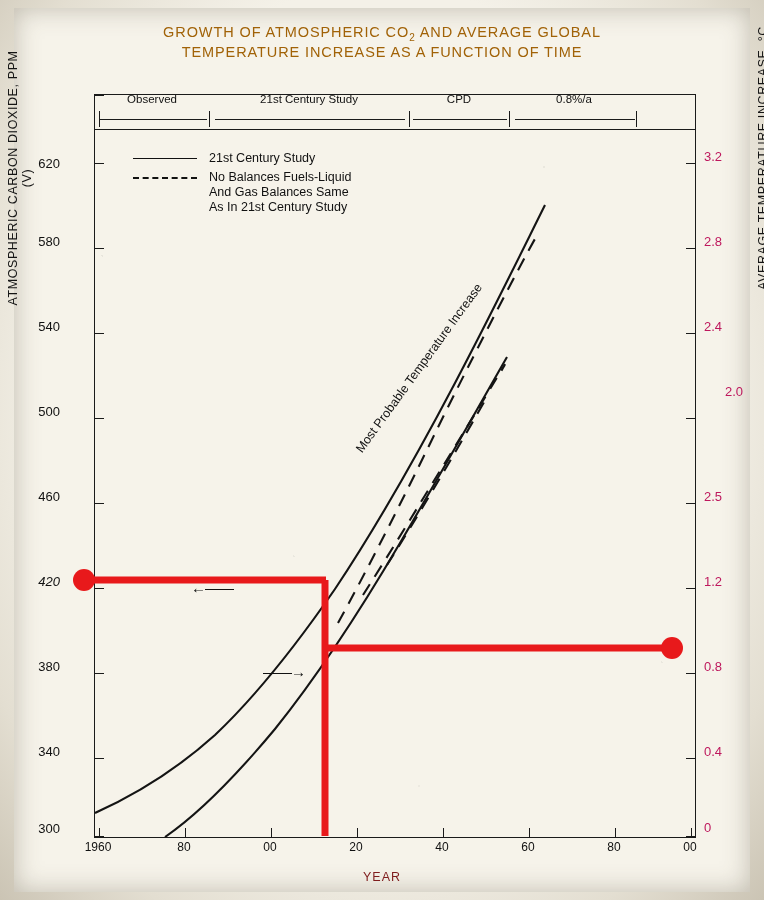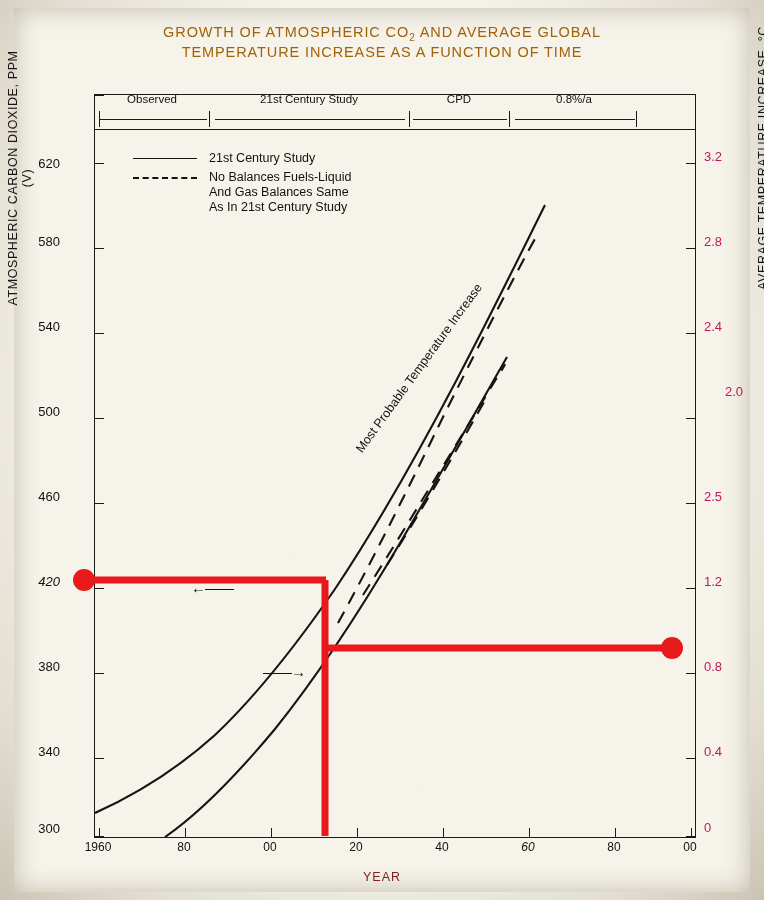"60" div.xtick { font-style: italic -> none }
